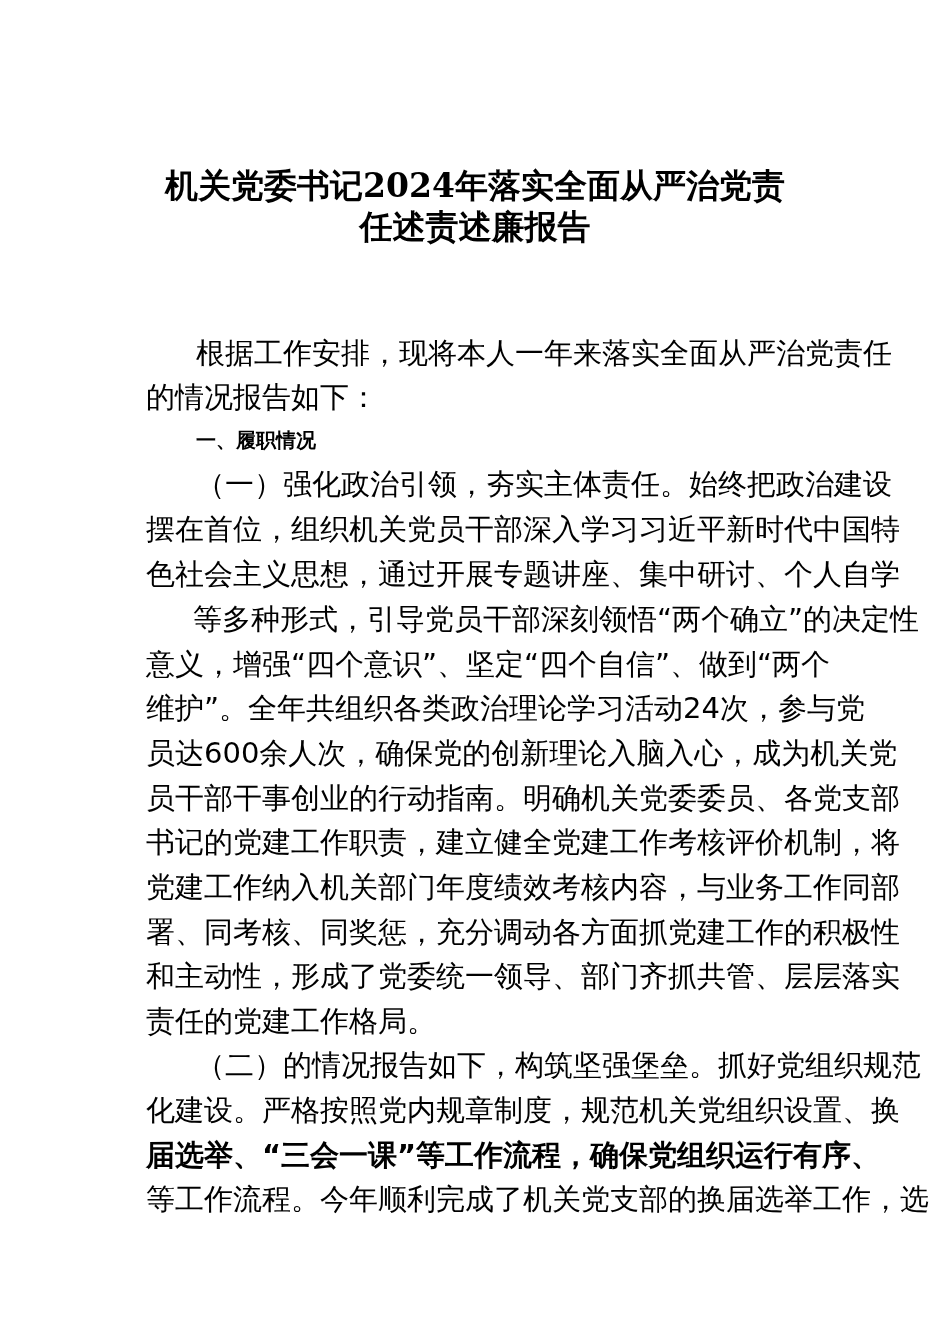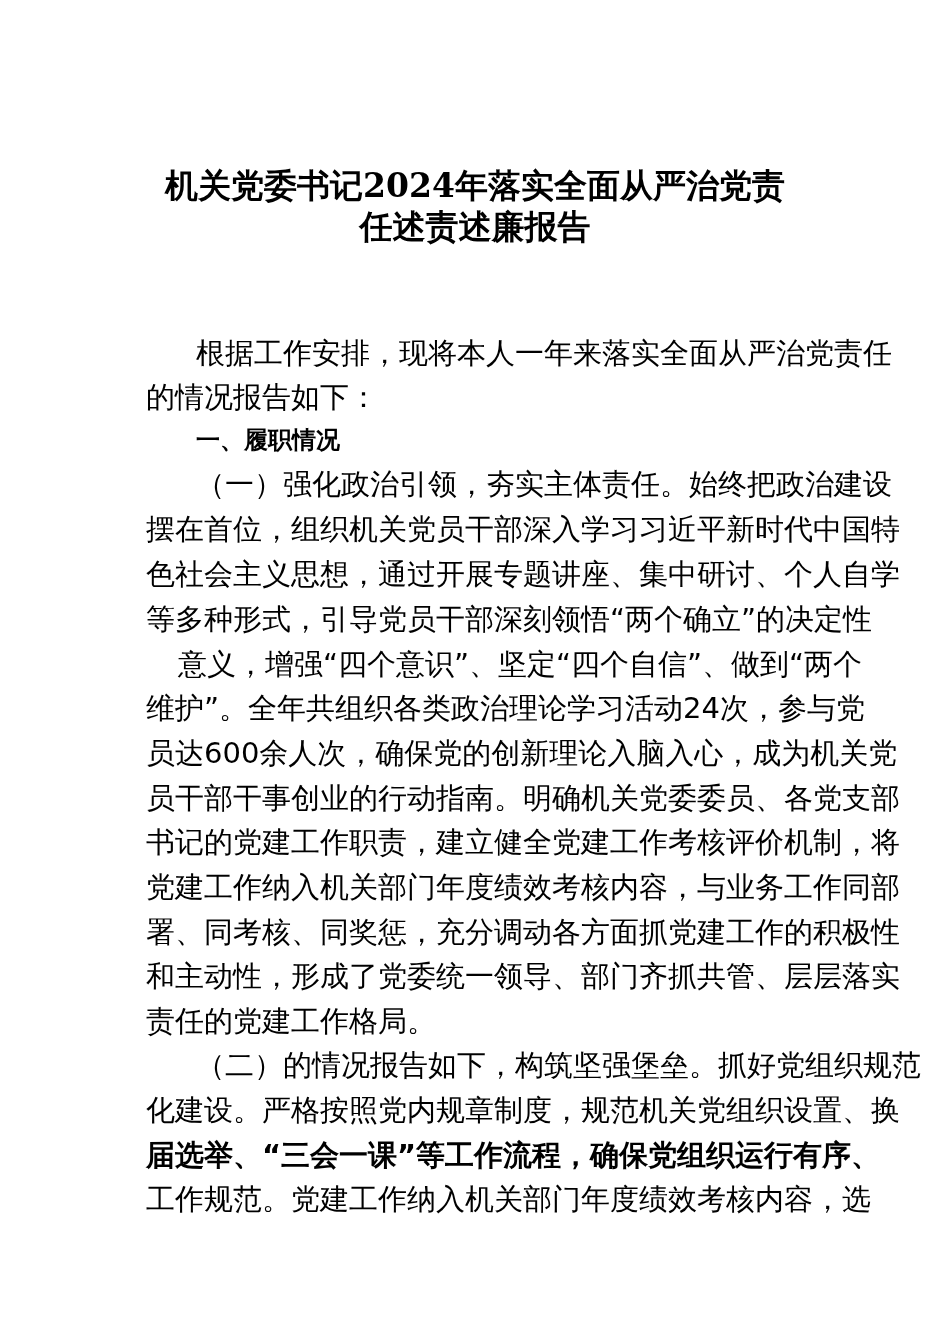"一、履职情况" .heading { font-size: 24px -> 20px }
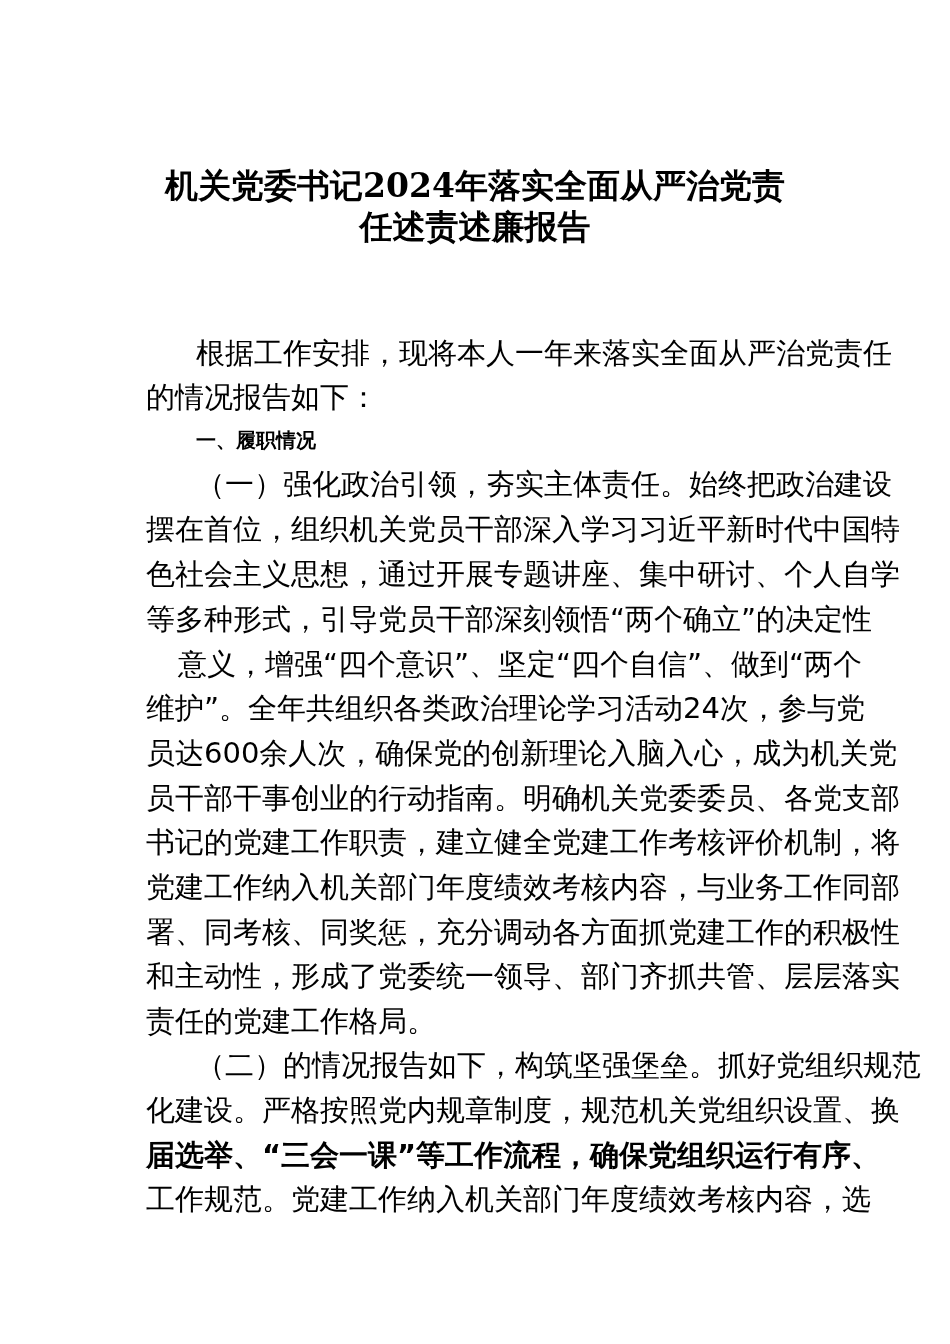"等多种形式，引导党员干部深刻领悟“两个确立”的决定性" div.line { margin-left: none -> 47px }
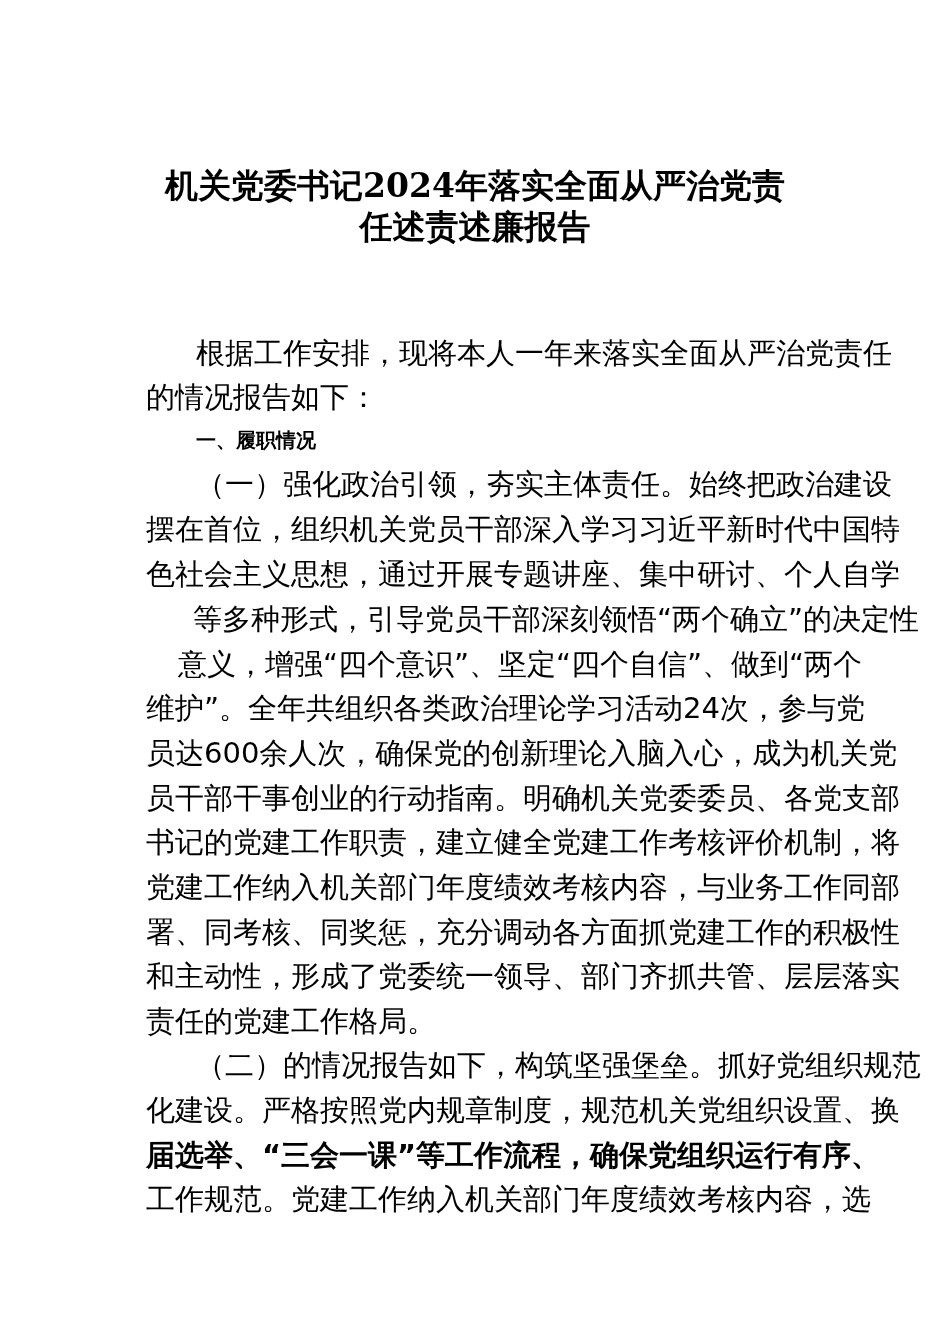"意义，增强“四个意识”、坚定“四个自信”、做到“两个" div.line { margin-left: 32px -> none }
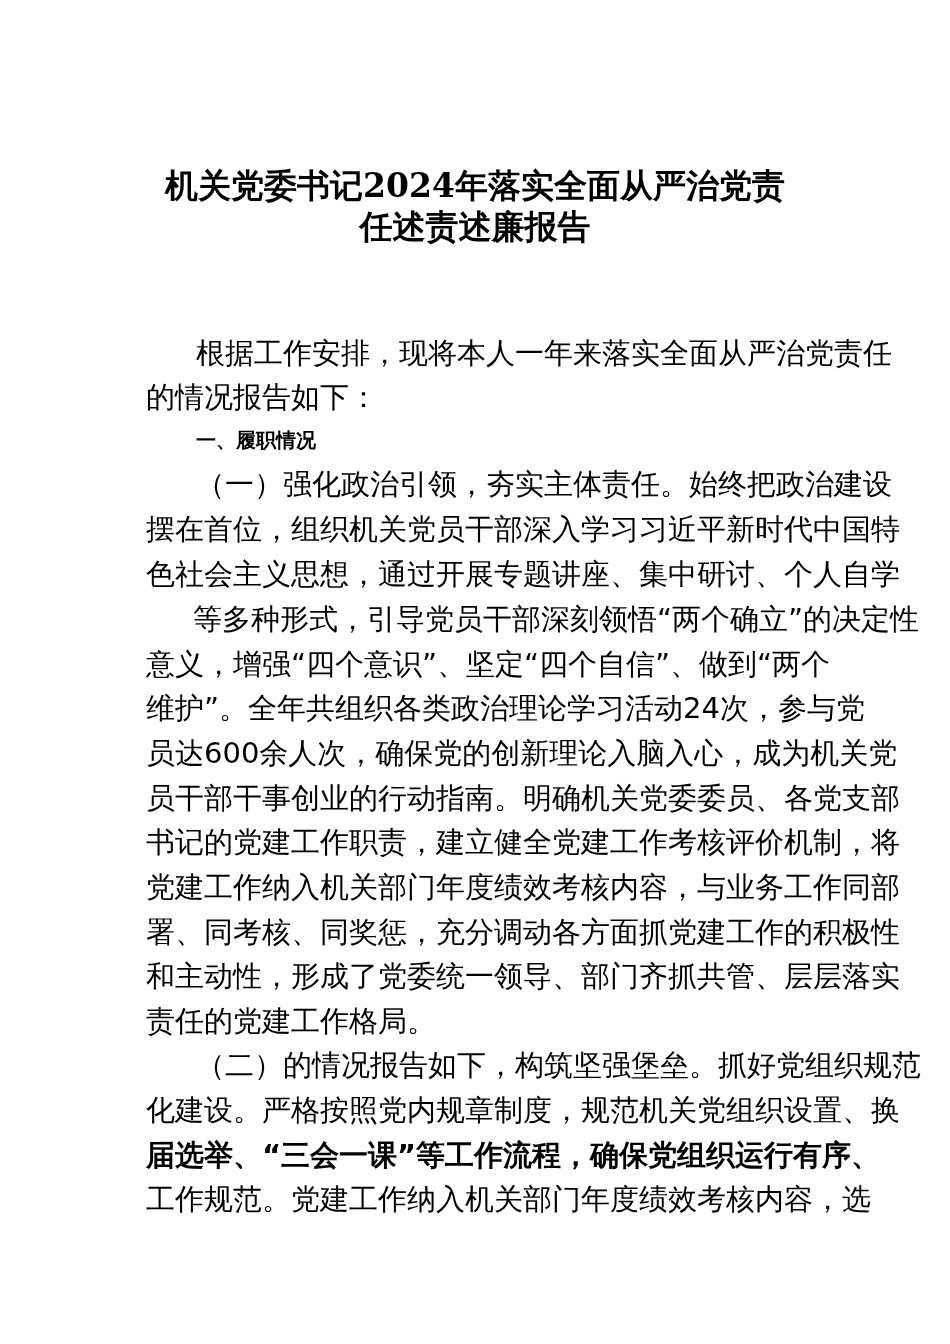"工作规范。党建工作纳入机关部门年度绩效考核内容，选" div.line { text: 工作规范。党建工作纳入机关部门年度绩效考核内容 -> 等工作流程。今年顺利完成了机关党支部的换届选举工作 }
